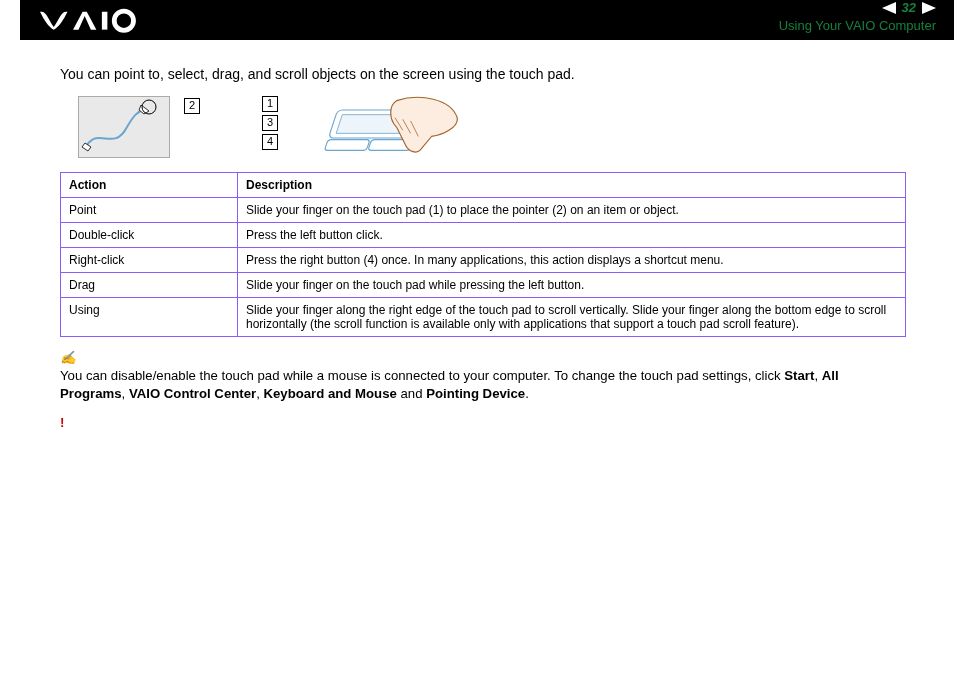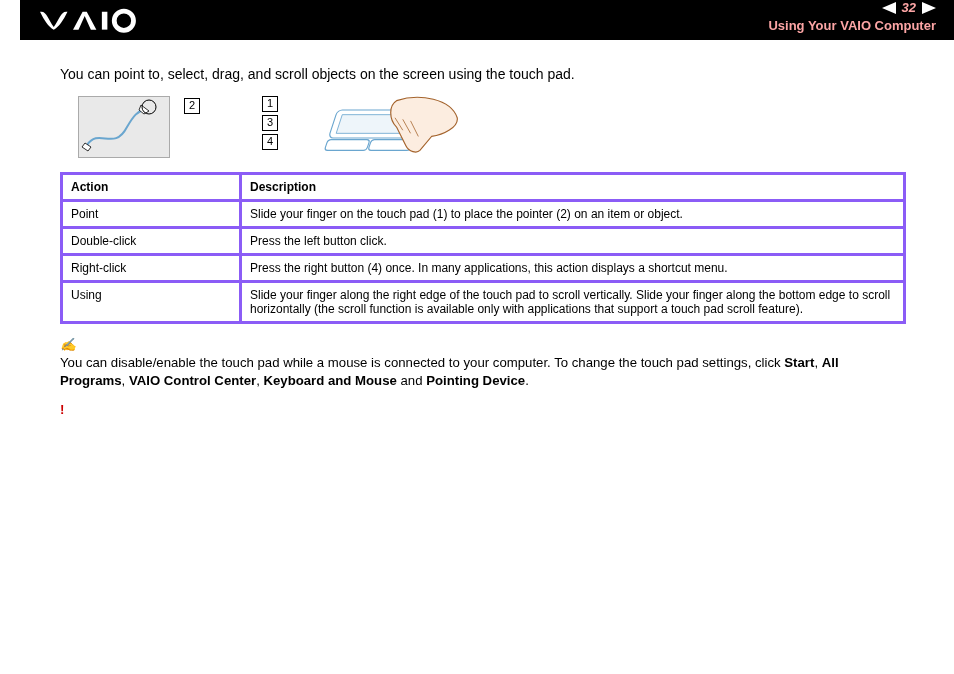"32" .header { color: #fca5a5 -> #15803d }
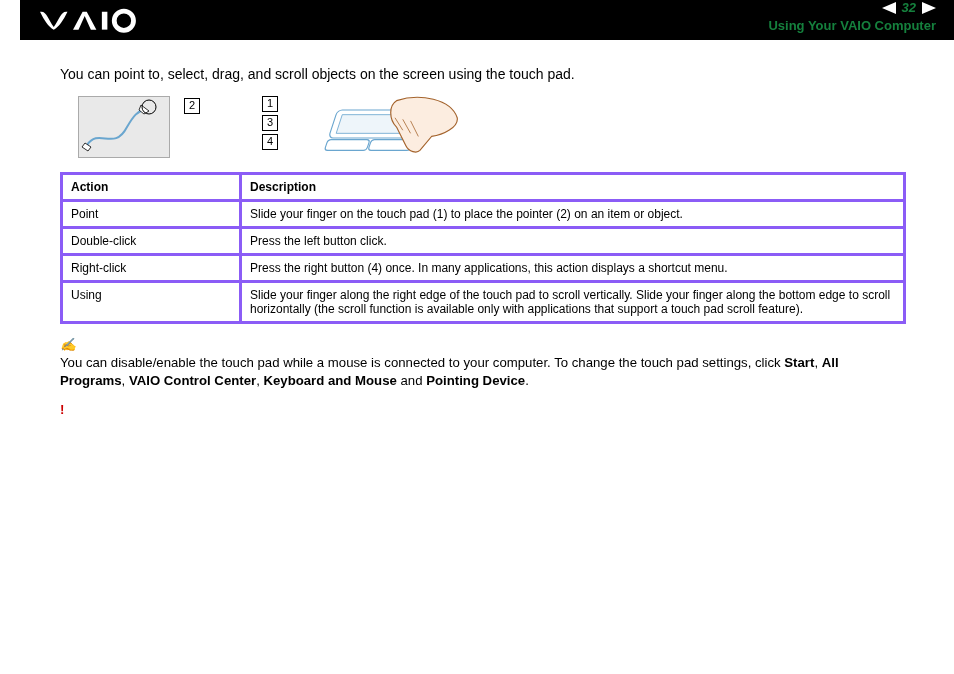"Using Your VAIO Computer" .subtitle { font-weight: bold -> normal }
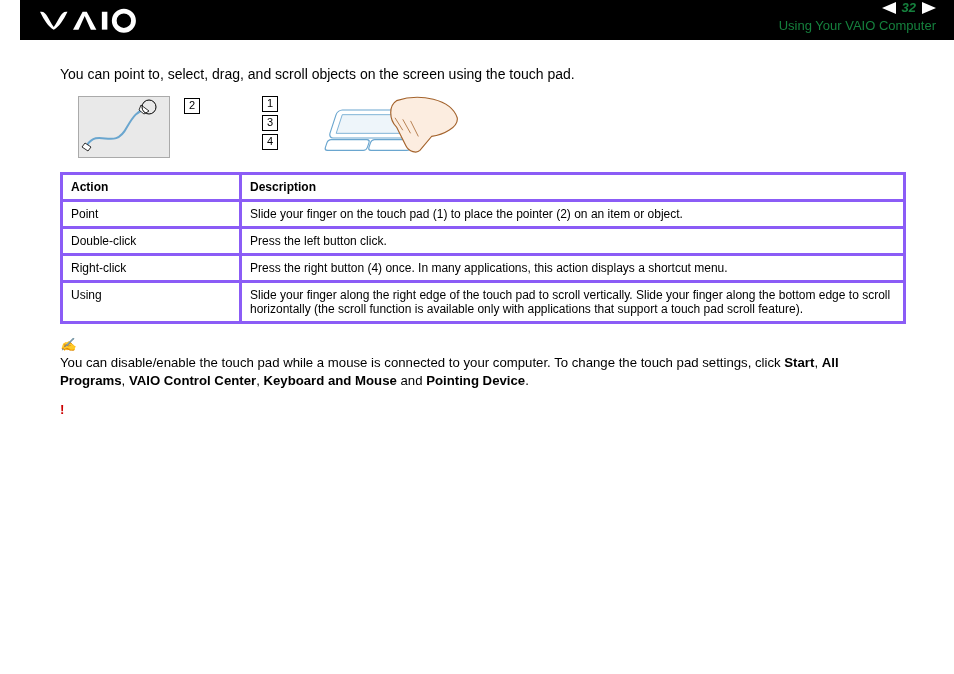"Action" table.actions th, table.actions td { border: 3px solid #8b5cf6 -> 1px solid #8b5cf6 }
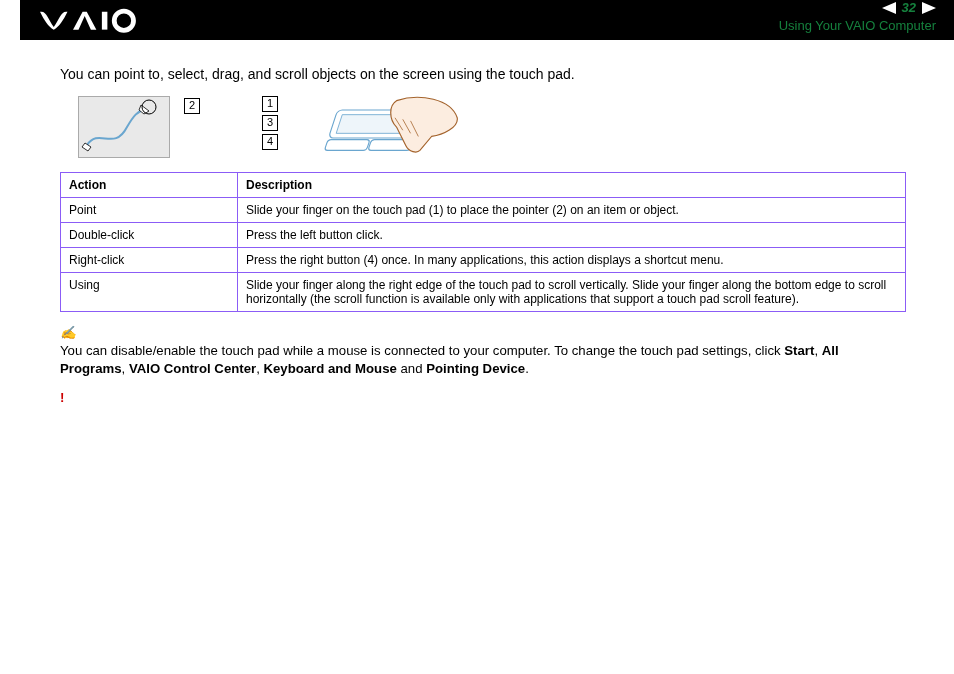"Drag" tr { html: none -> <tr> <td>Drag</td> <td>Slide your finger on the touch pad while pressing the left button.</td> </tr> }
